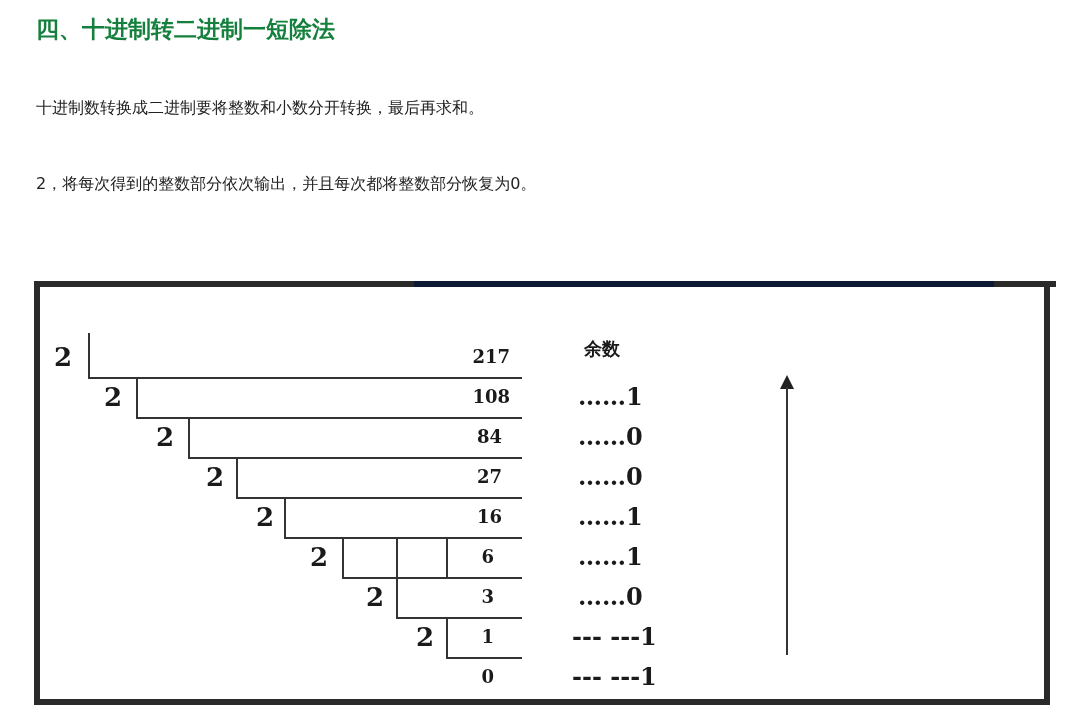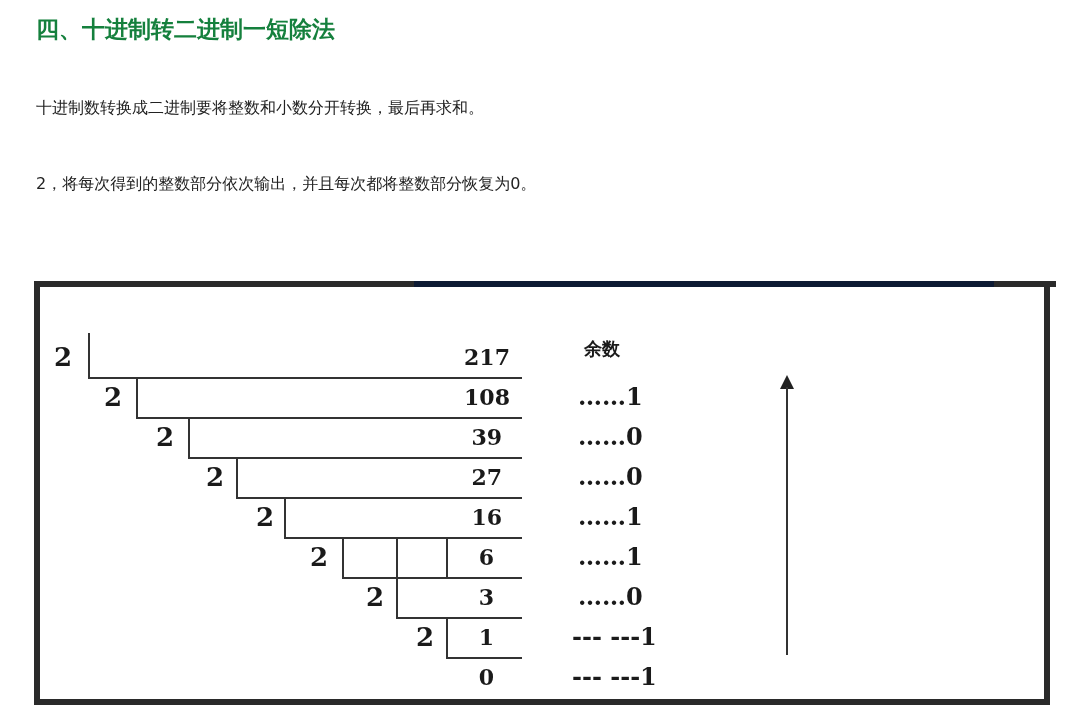"217" .num { font-size: 22px -> 18px }
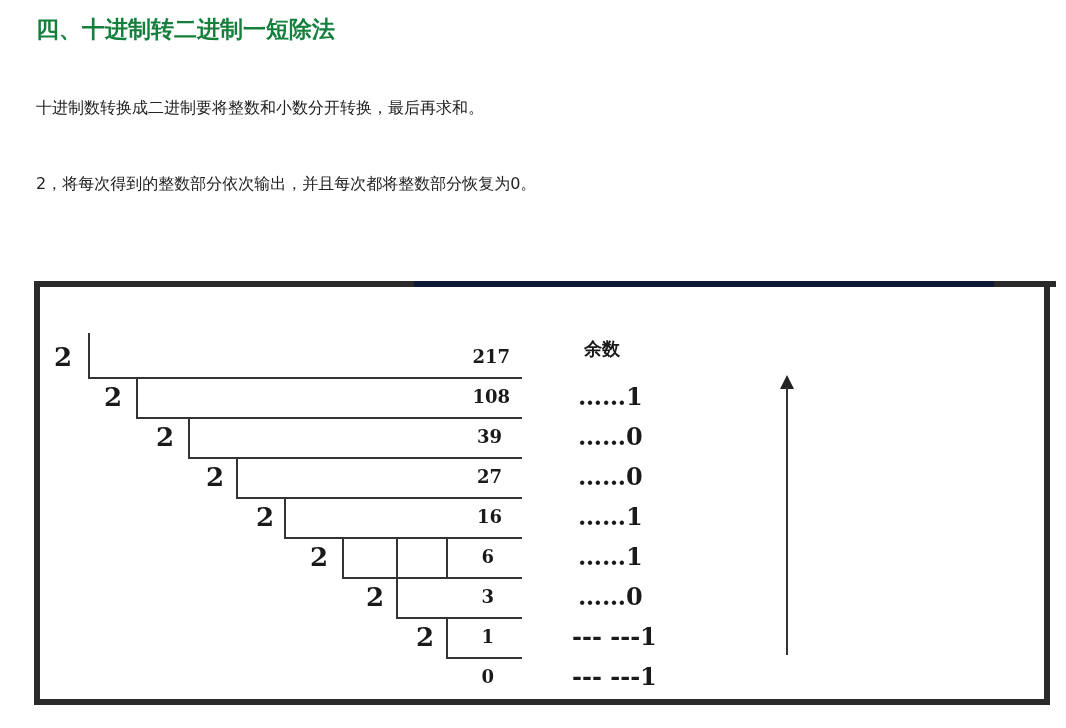"39" div.num { text: 39 -> 84 }
